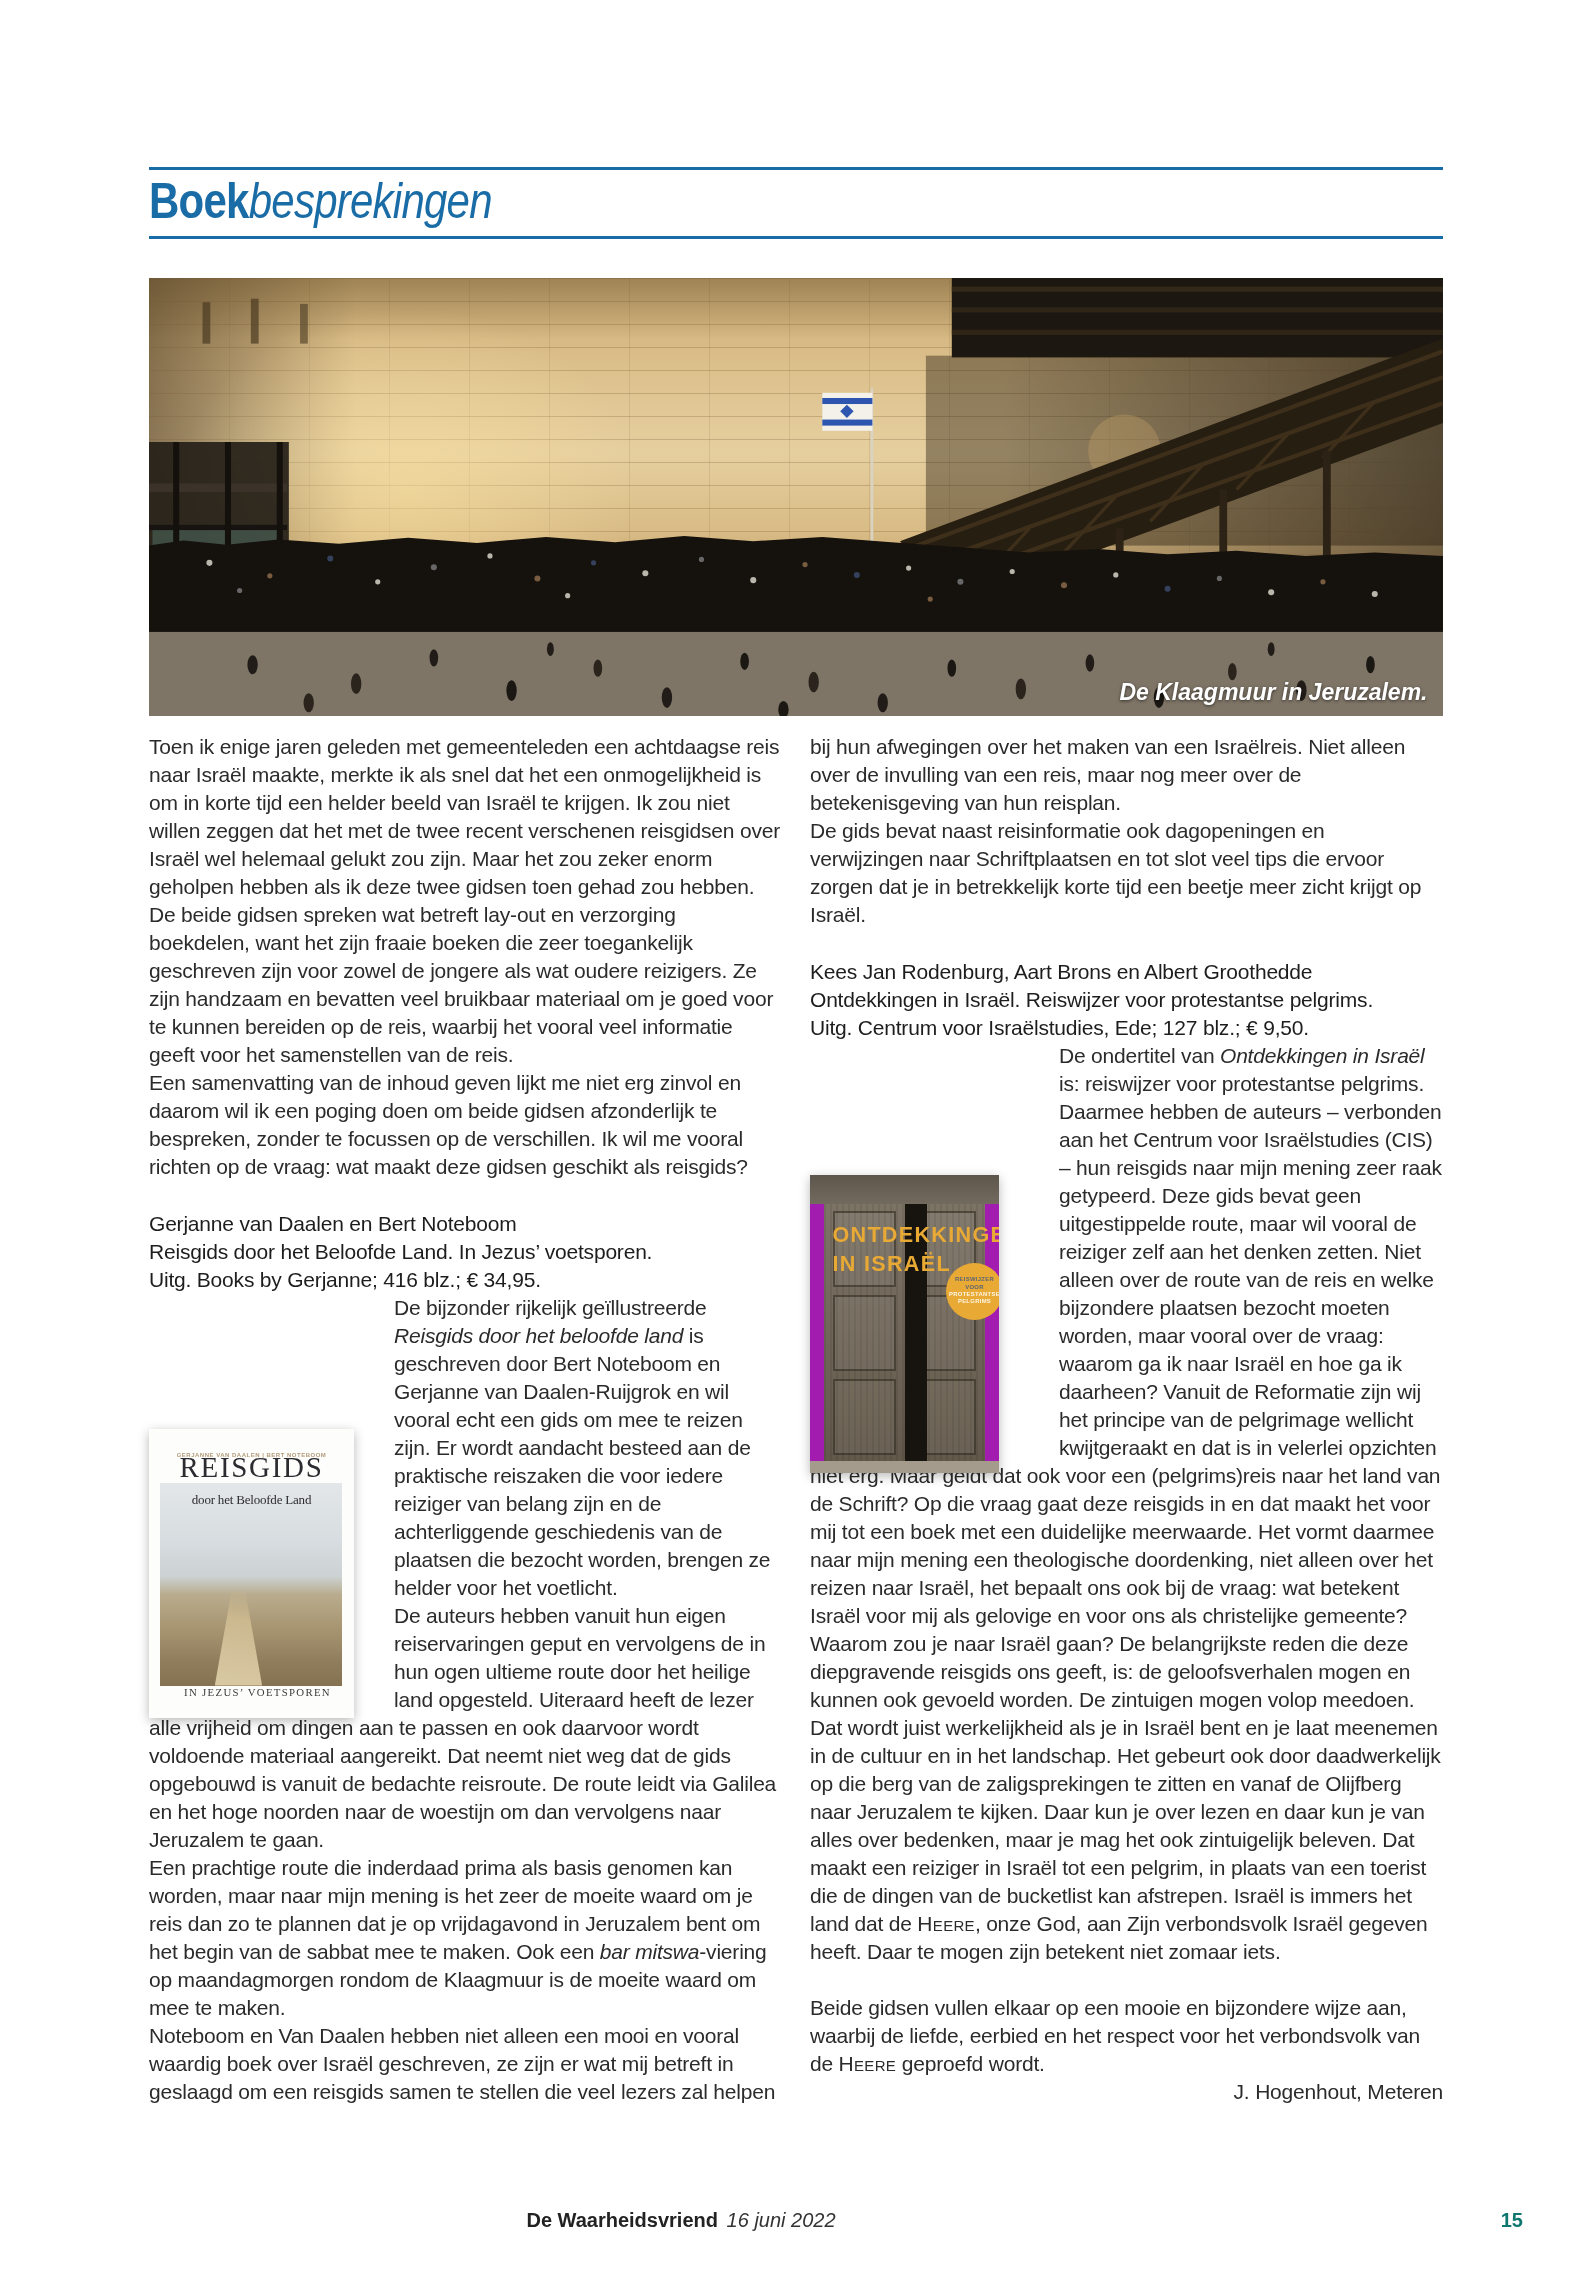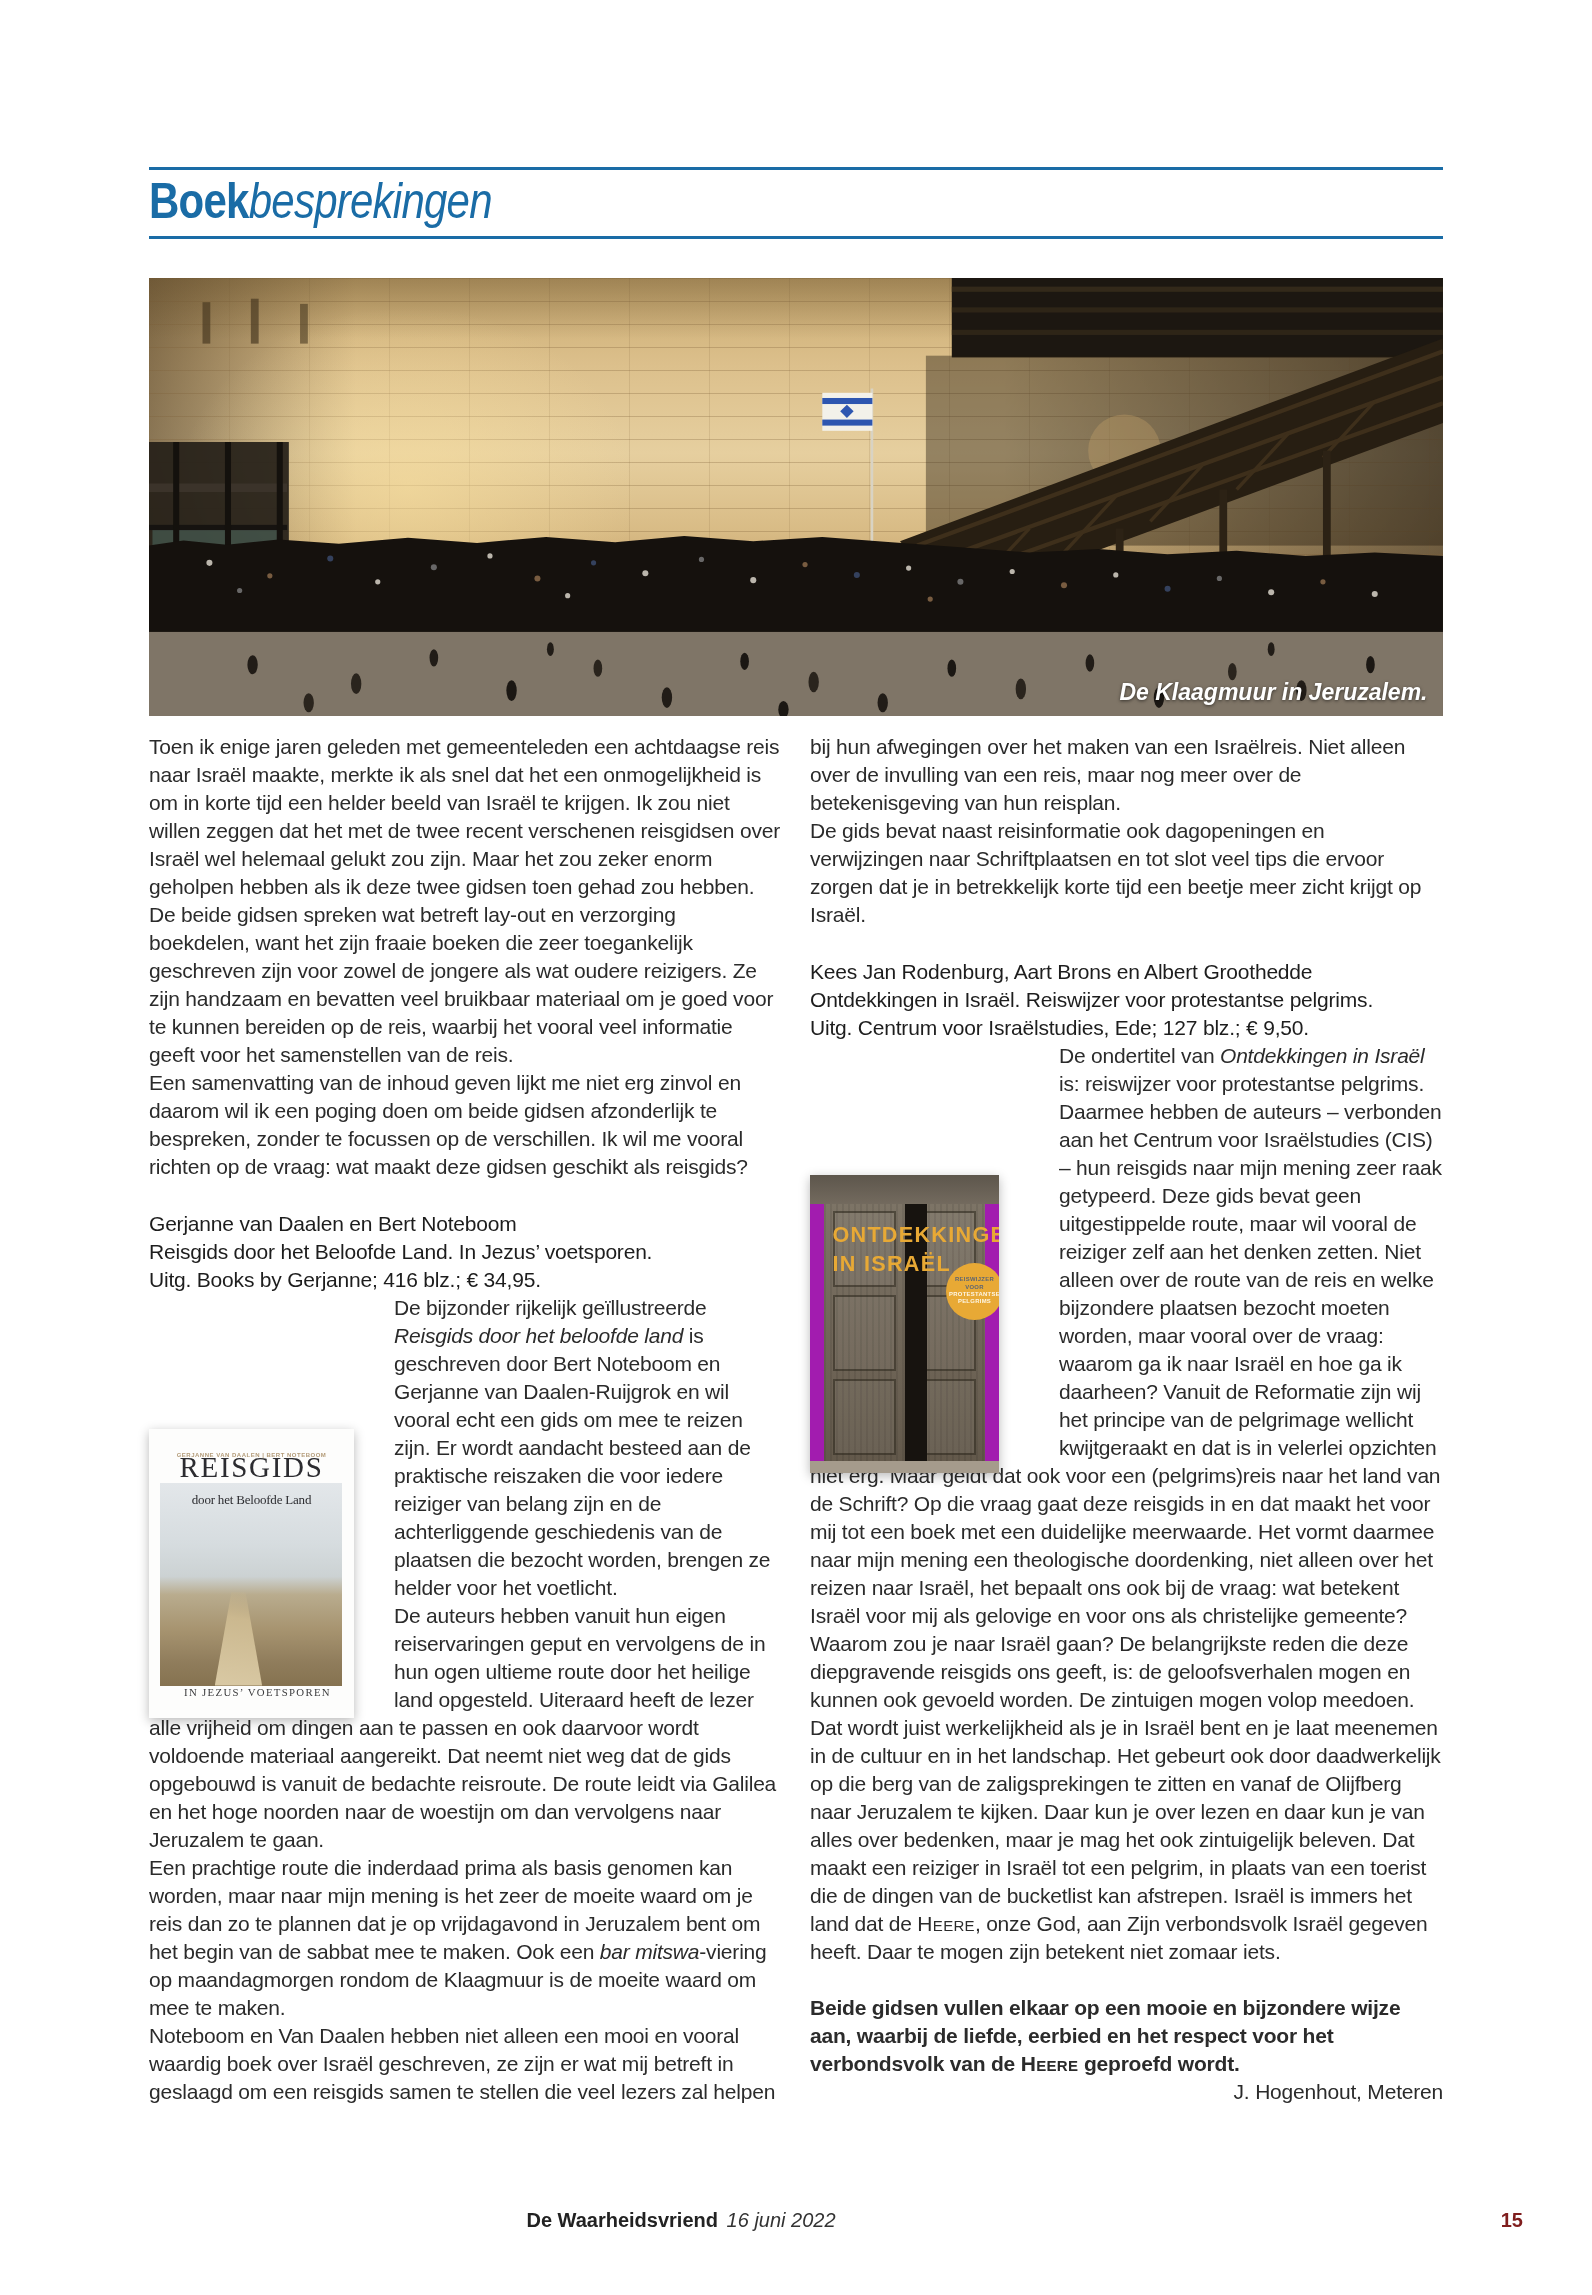"Beide gidsen vullen elkaar op" .gap-par { font-weight: bold -> none }
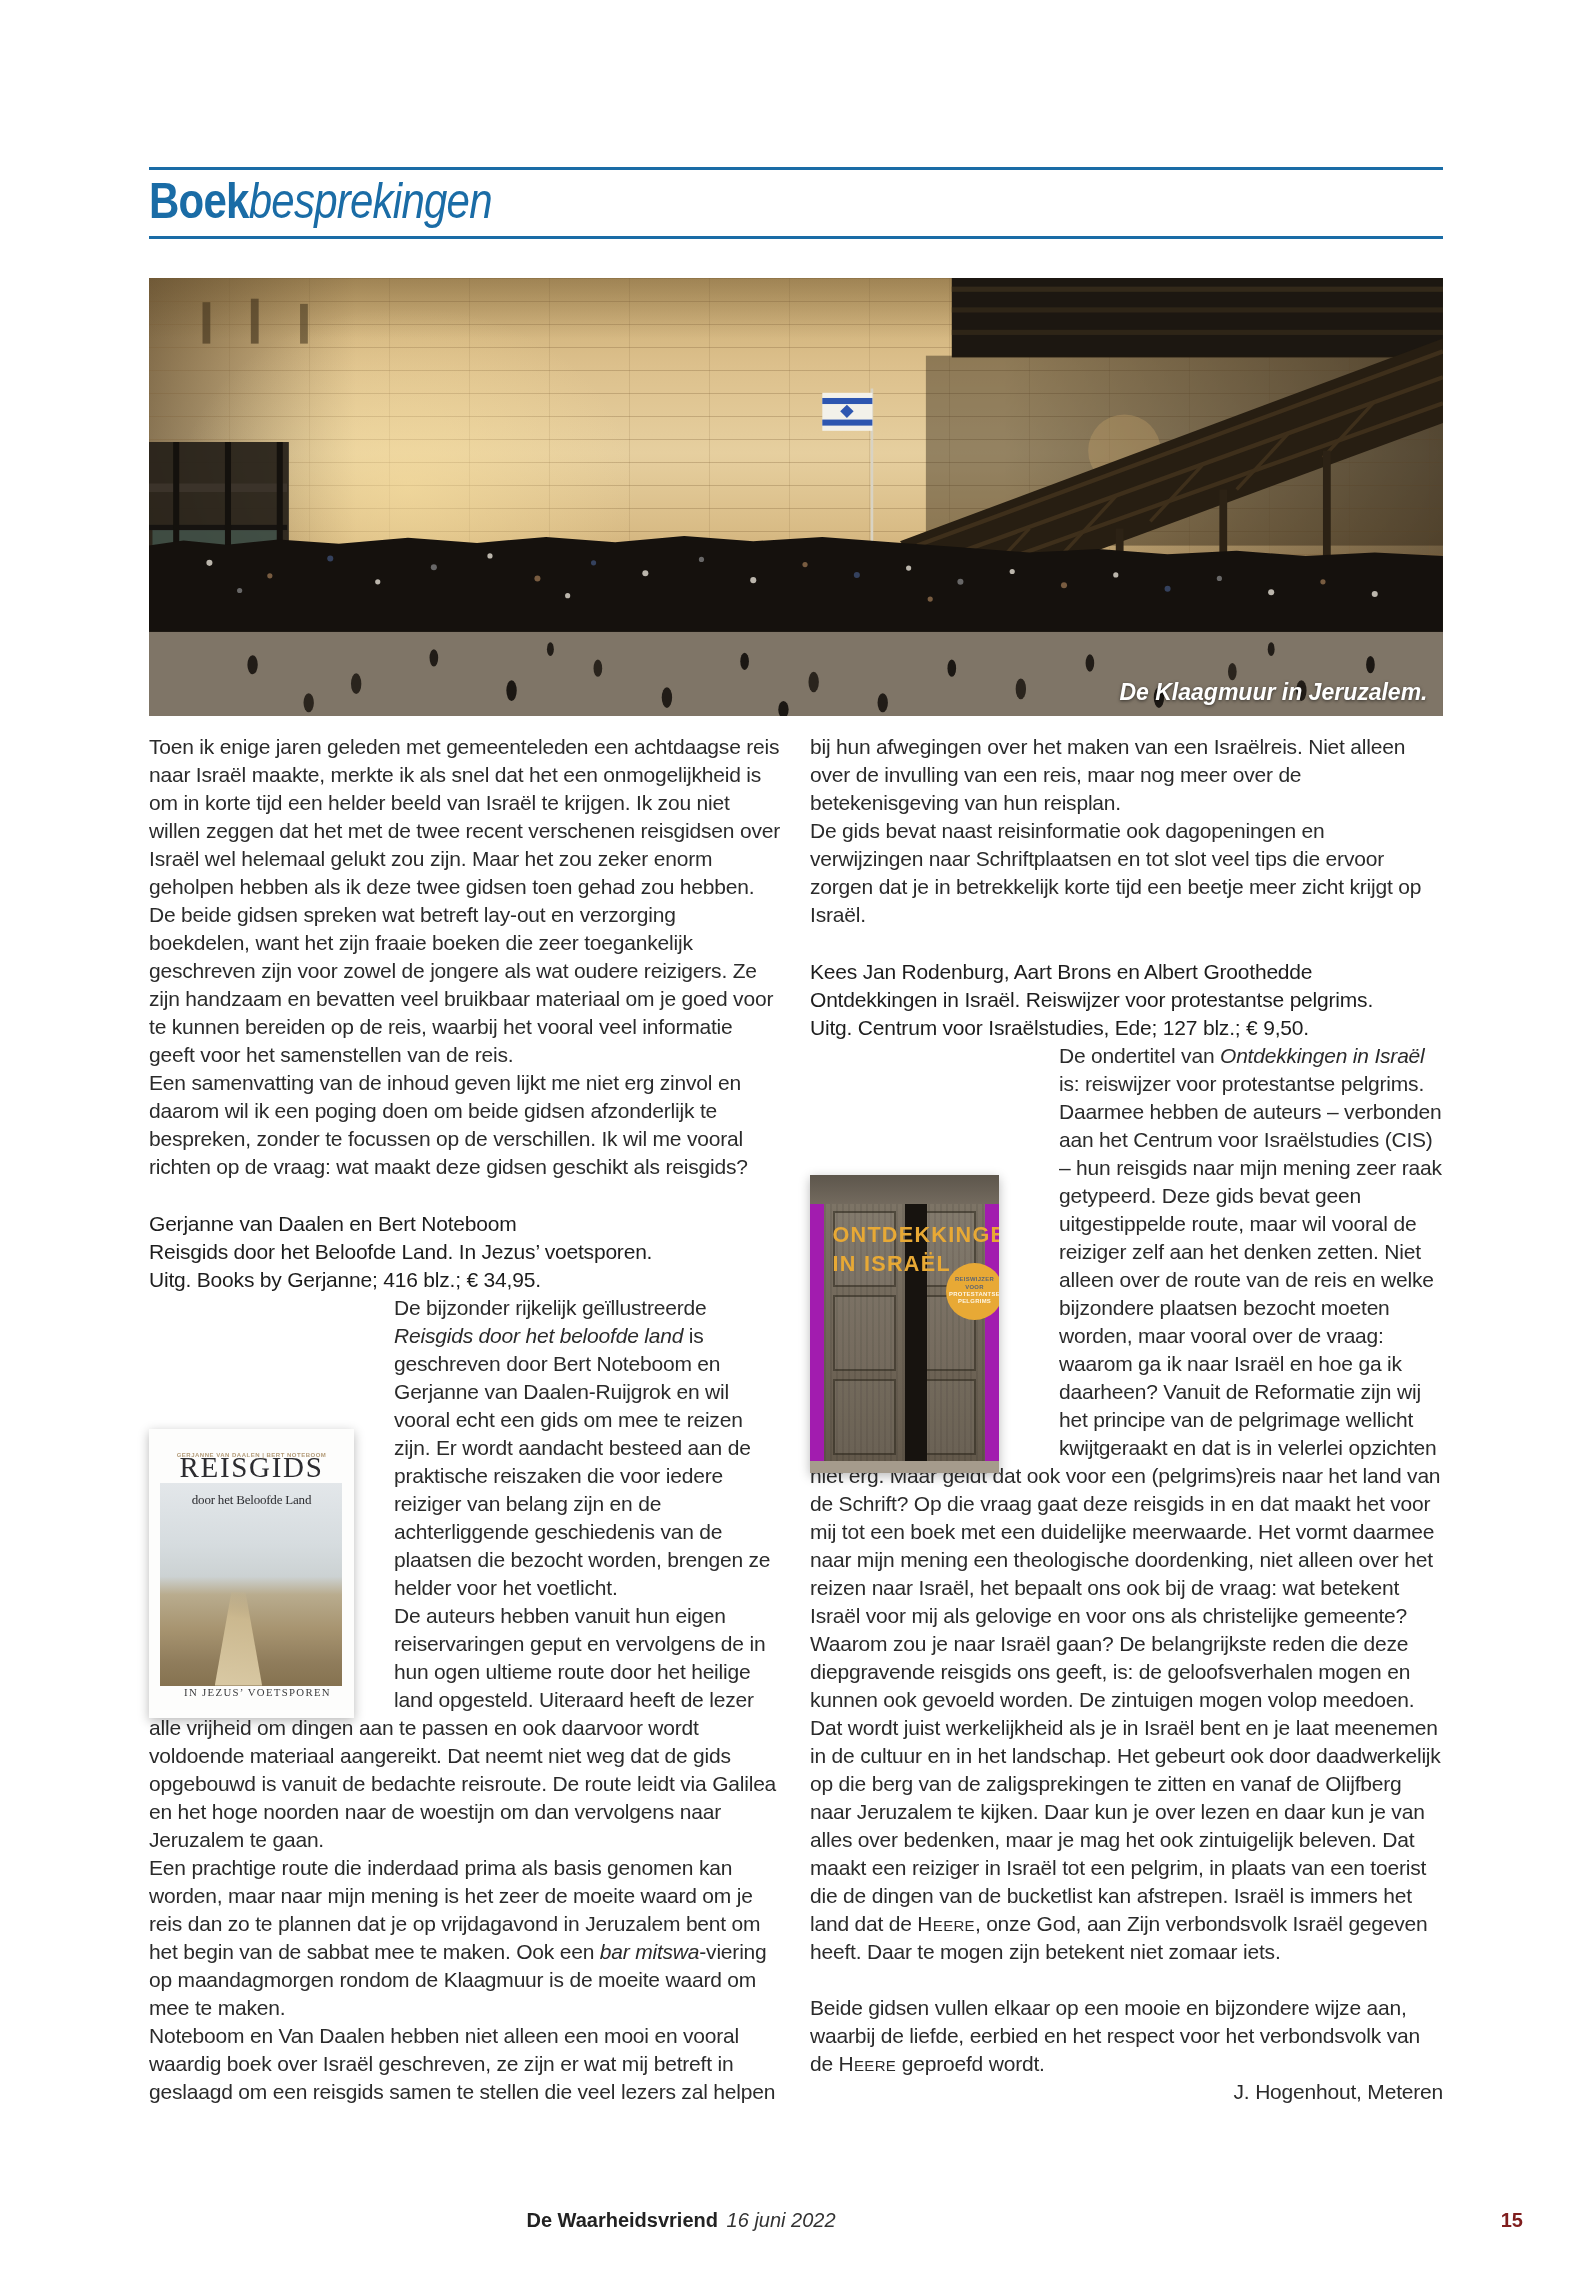"15" .page-number { color: #7f1d1d -> #0f766e }
